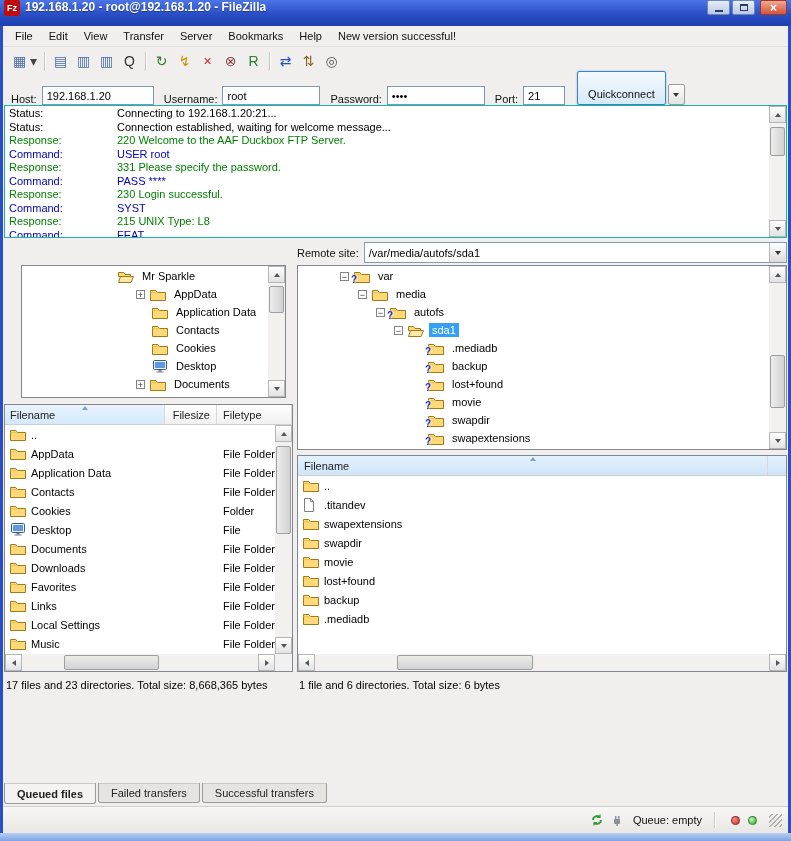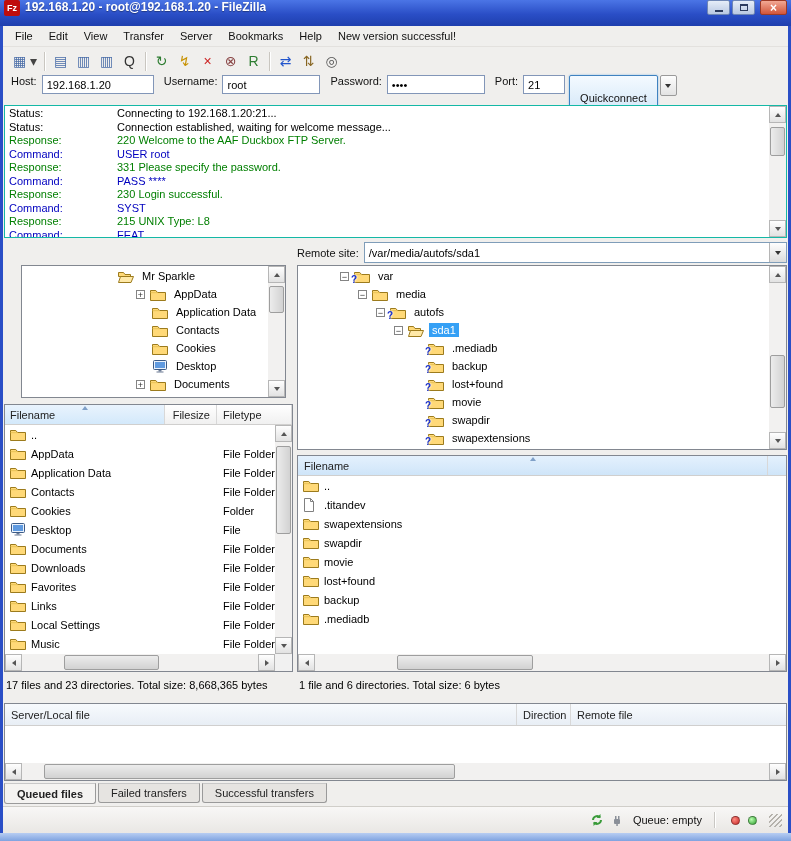"Host:" .quickbar { align-items: flex-start -> flex-end }
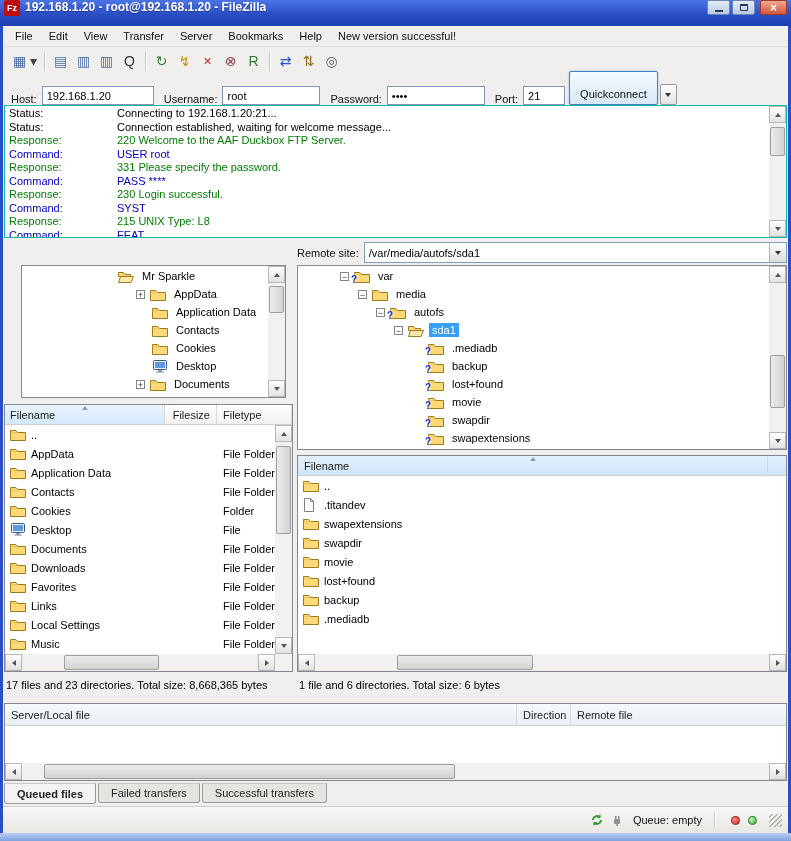"Quickconnect" .qcbtn { margin-left: 4px -> 12px }
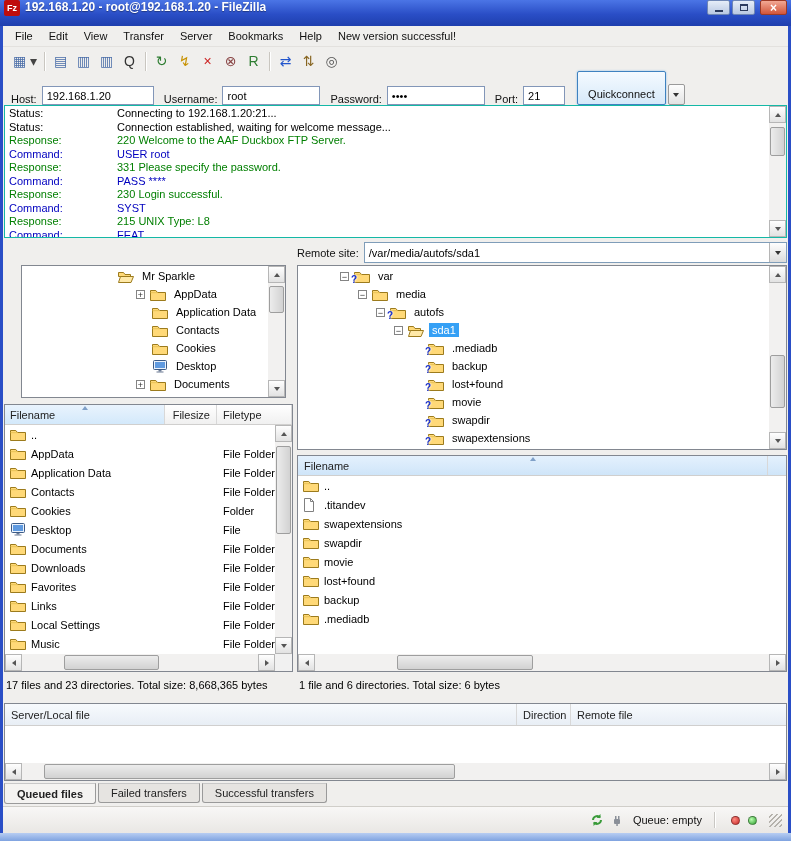"Server/Local file" div.queuebox { html: <div> <div> <div> <span>Server/Local file</span> </div> <div> <span>Direction</span> </div> <div> <span>Remote file</span> </div> </div> <div></div> <div> <div> <i></i> </div> <div> <div></div> </div> <div> <i></i> </div> </div> </div> -> none }
